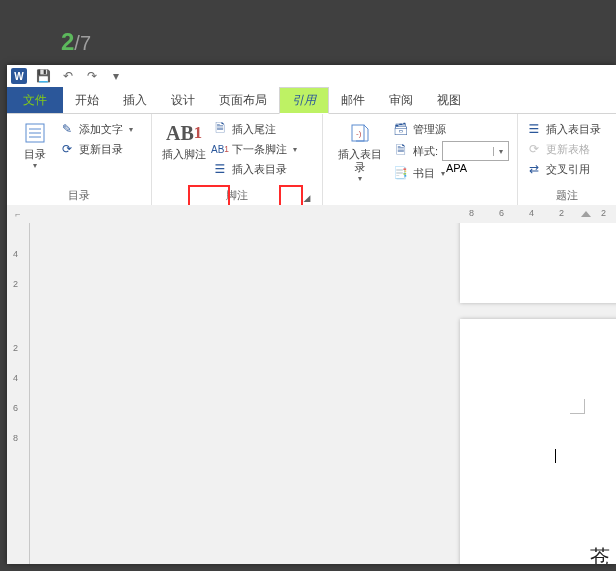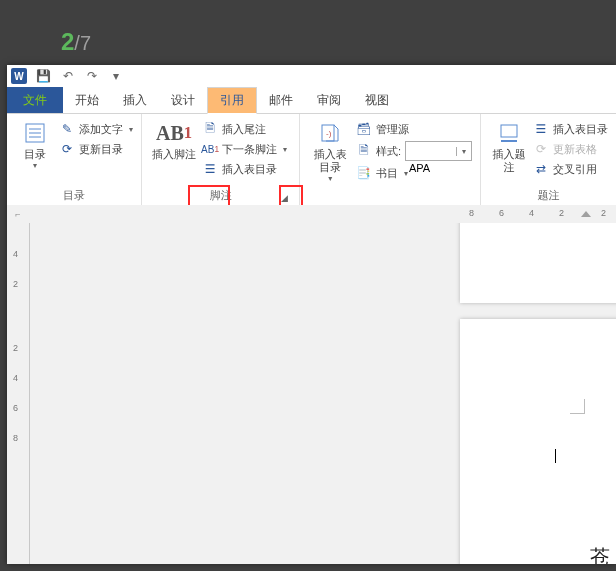"页面布局" div.tab { html: none -> <div>页面布局</div> }
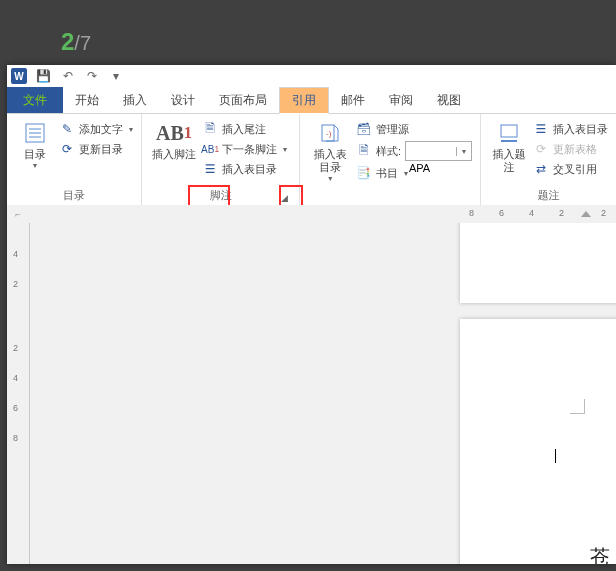"引用" .tab.active { background: #fdba74 -> #bef264; font-style: none -> italic }
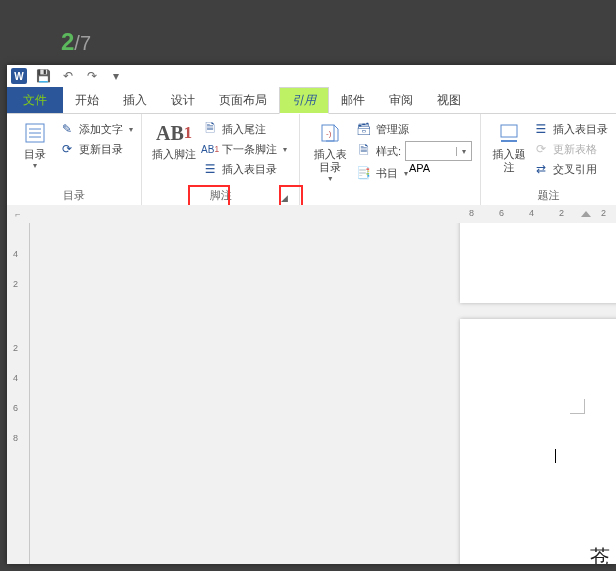"插入题注" div.big-btn { html: <div> <div> <svg> <rect></rect> <line></line> </svg> </div> <div>插入题注</div> </div> -> none }
